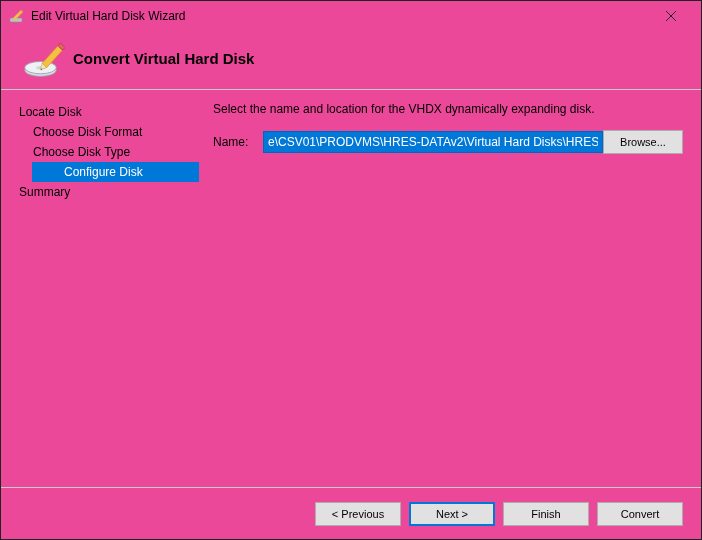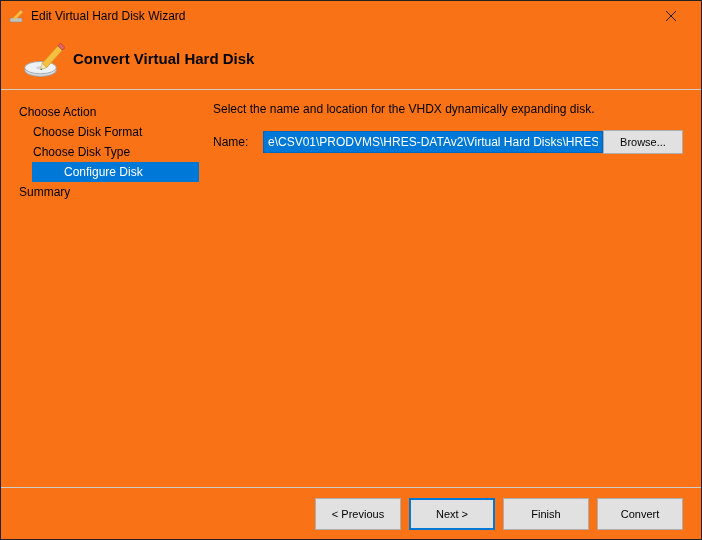"Edit Virtual Hard Disk Wizard" .window { background: #f97316 -> #ec4899 }
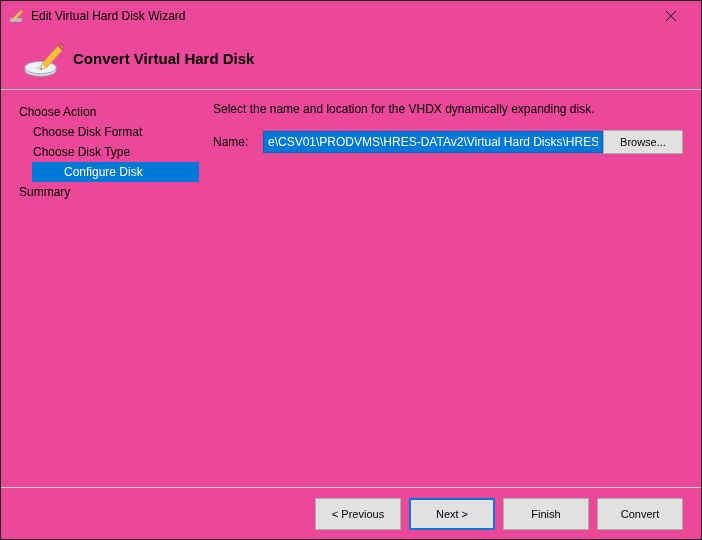"Locate Disk" div.nav-item { html: none -> <div>Locate Disk</div> }
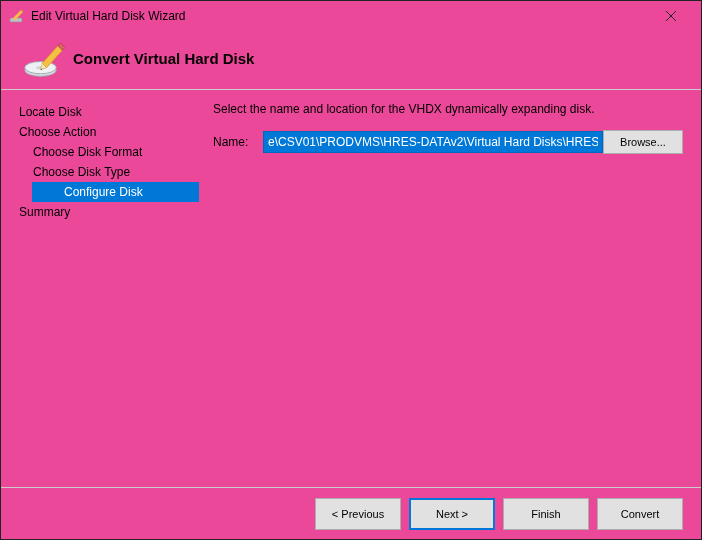"Choose Action" div.nav-item { html: <div>Choose Action</div> -> none }
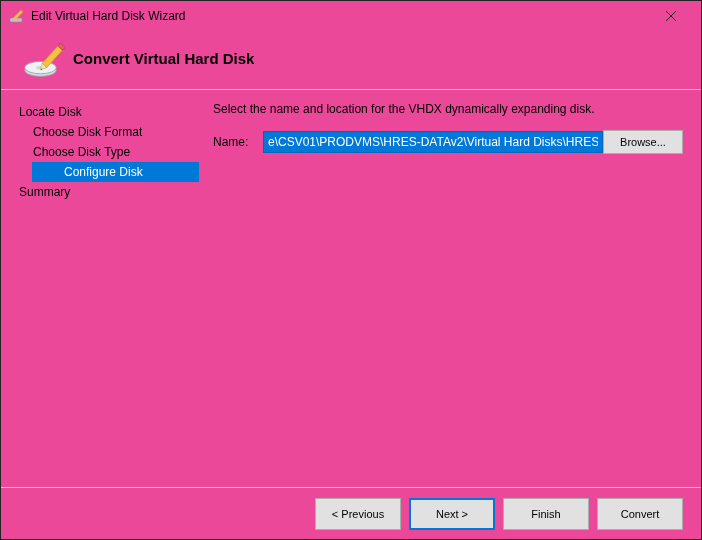"< Previous" .footer .btn { height: 32px -> 24px }
